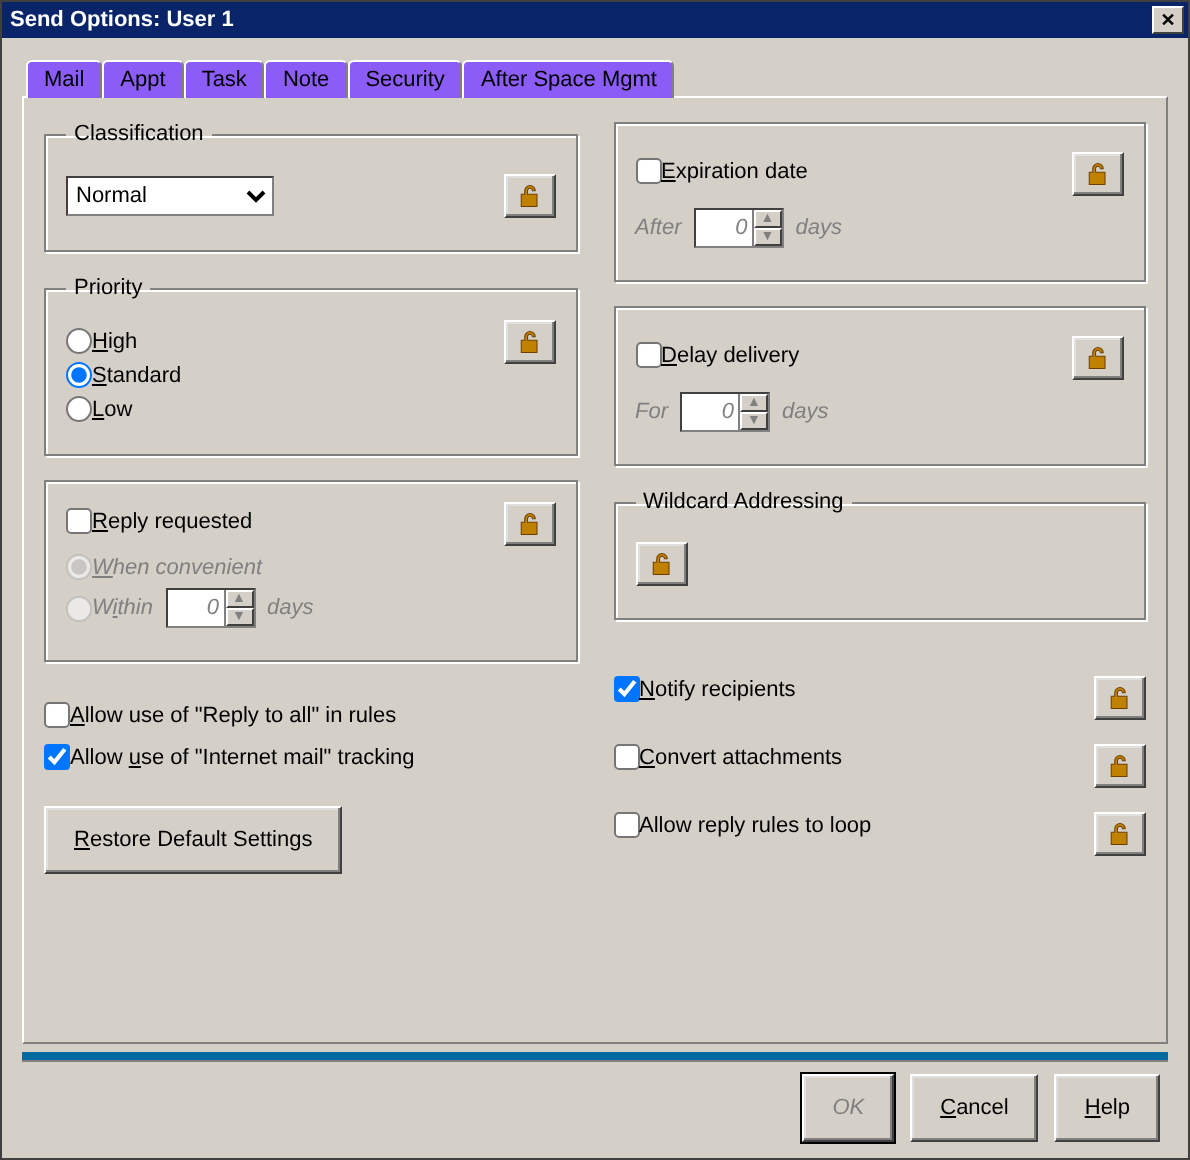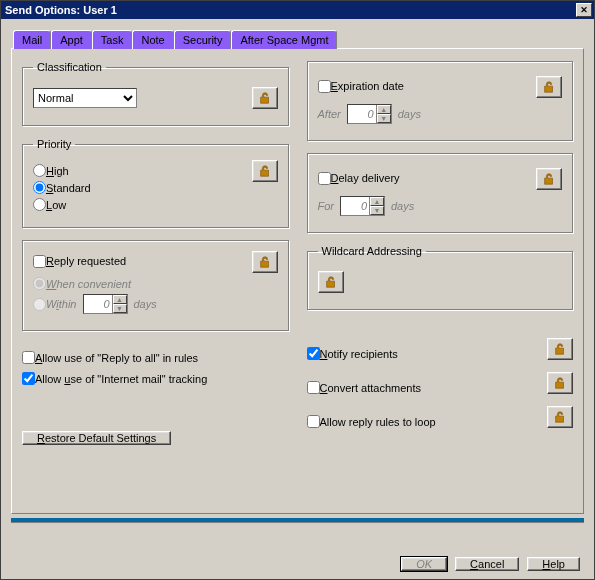"Notify recipients" .col .check-with-lock { align-items: flex-end -> flex-start }
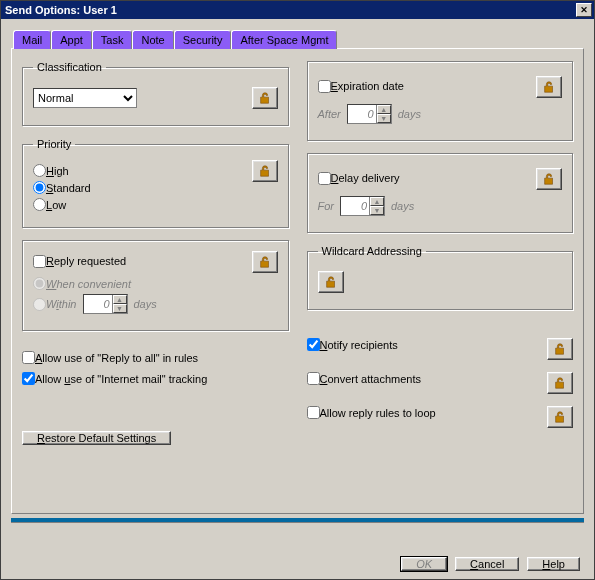"Restore Default Settings" .btn { height: 14px -> 34px; margin-top: 28px -> none }
